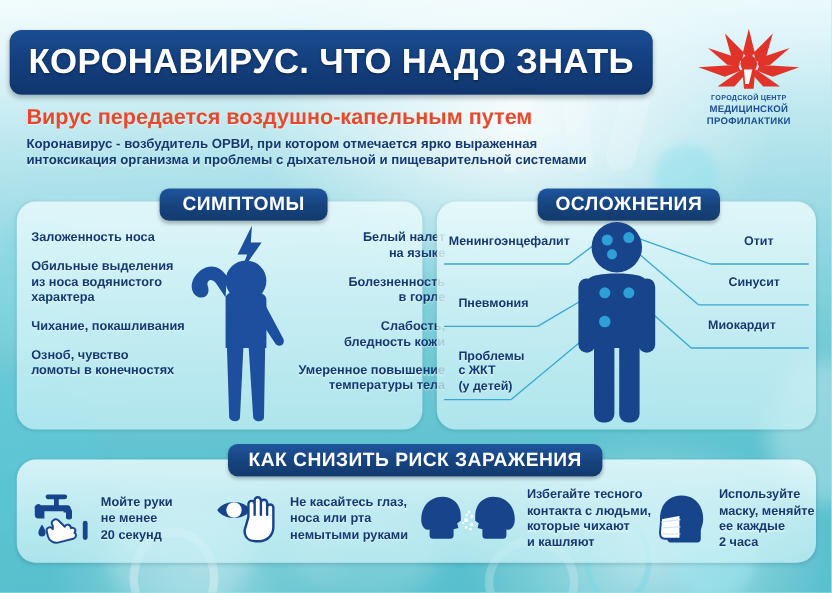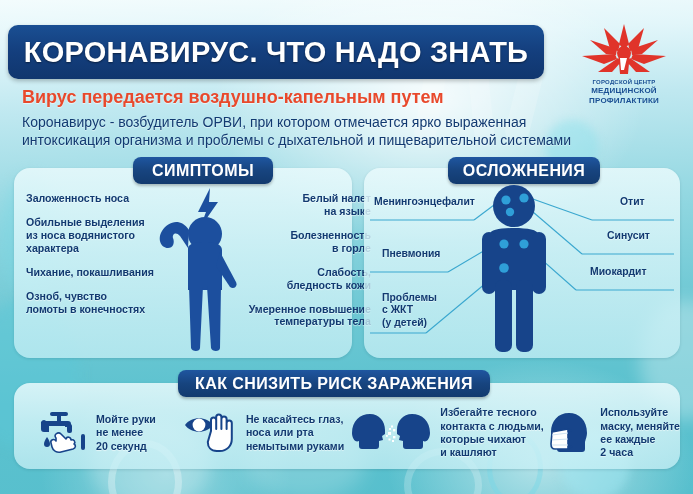"Коронавирус - возбудитель ОРВИ, при" .intro-body { font-size: 14px -> 11px; font-weight: normal -> bold }
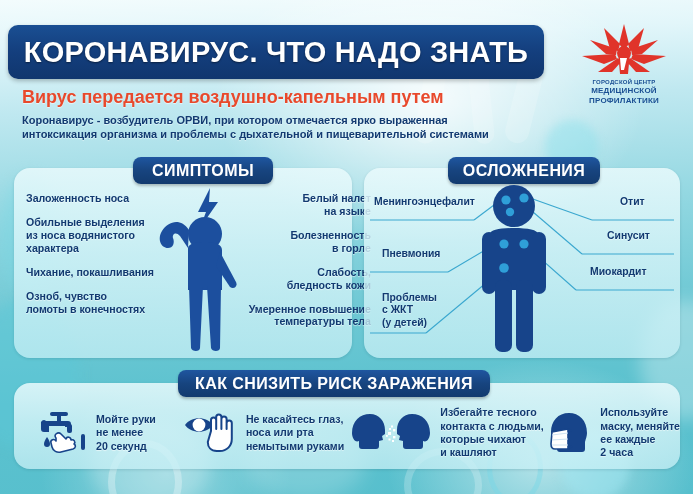"КАК СНИЗИТЬ РИСК ЗАРАЖЕНИЯ" #title-prev { left: 178px -> 190px }
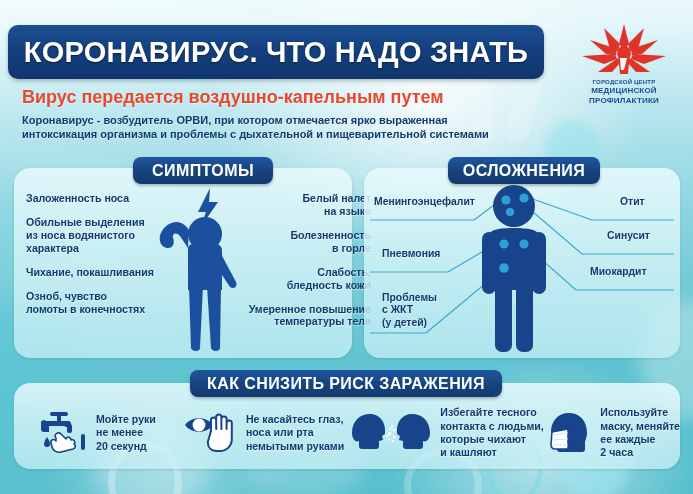"Мойте руки" div.prev-item { padding-left: 20px -> 8px }
